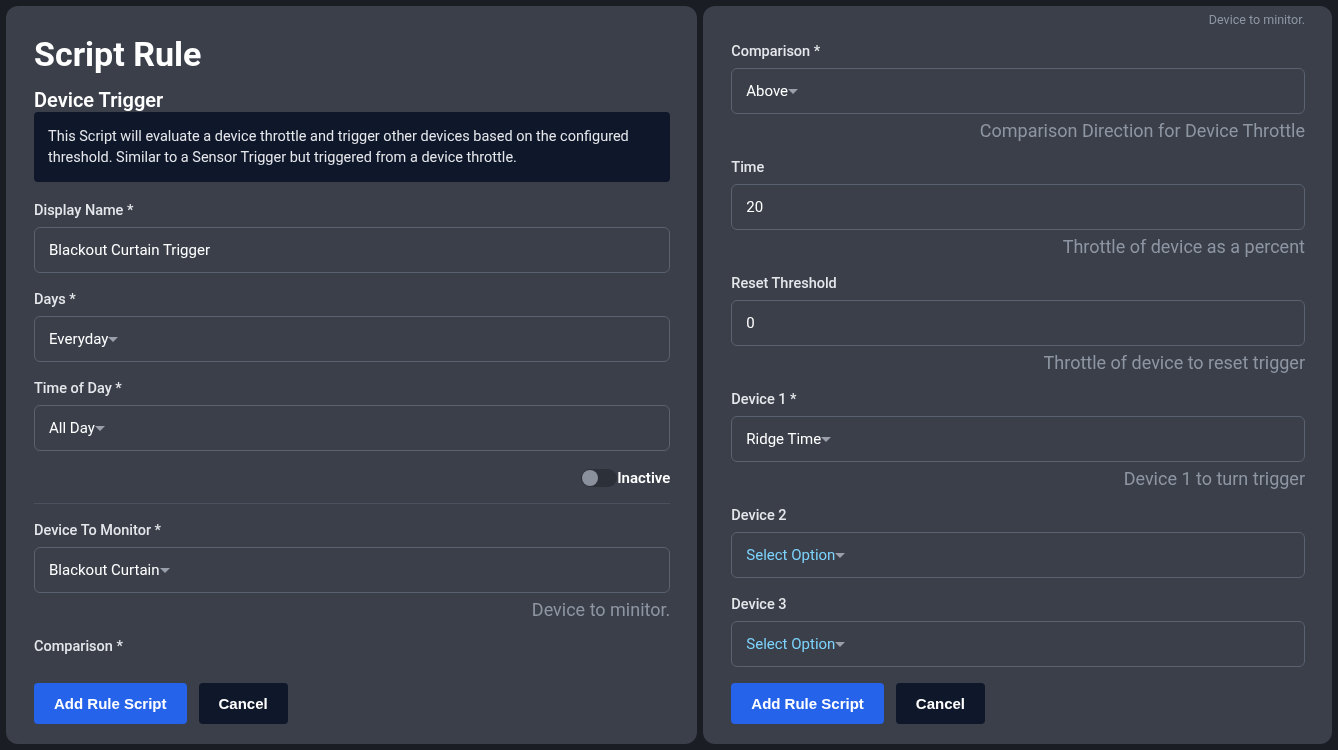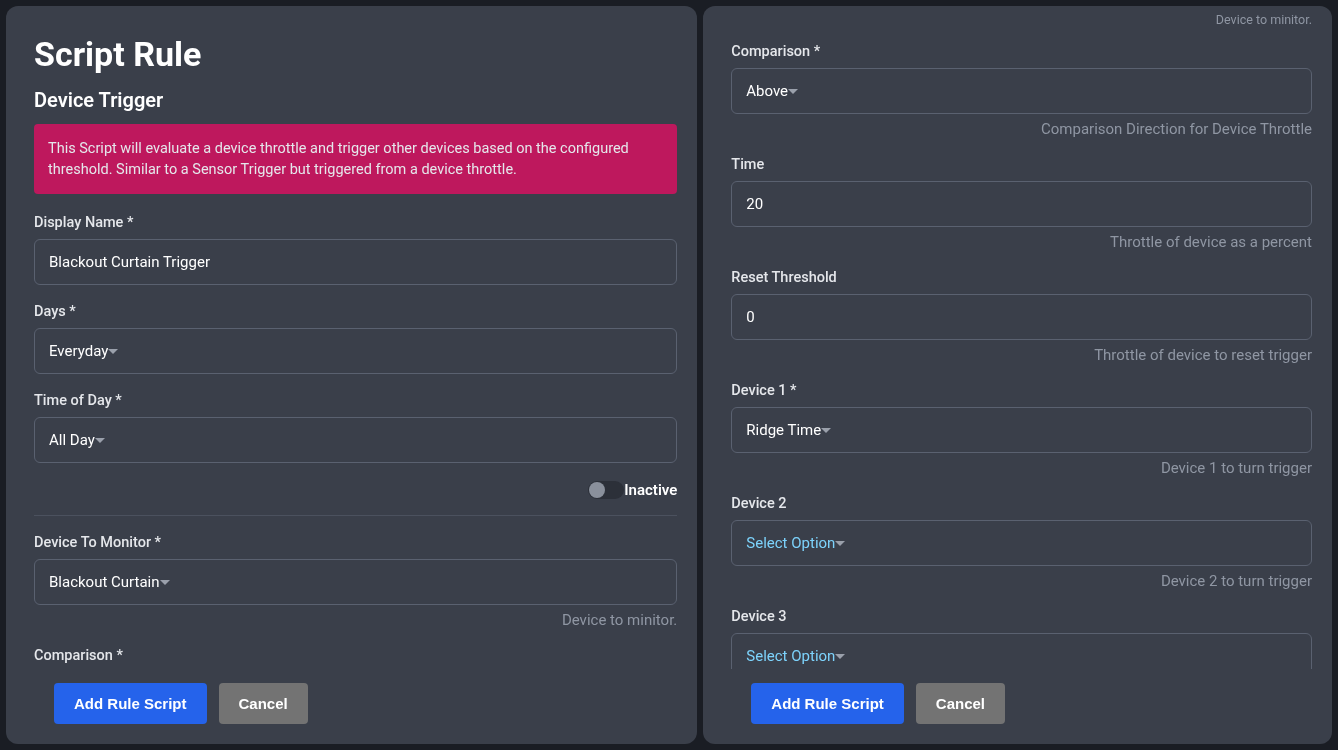"Device to minitor." .panel-body { padding: 28px 20px 10px 28px -> 28px 27px 10px 28px }
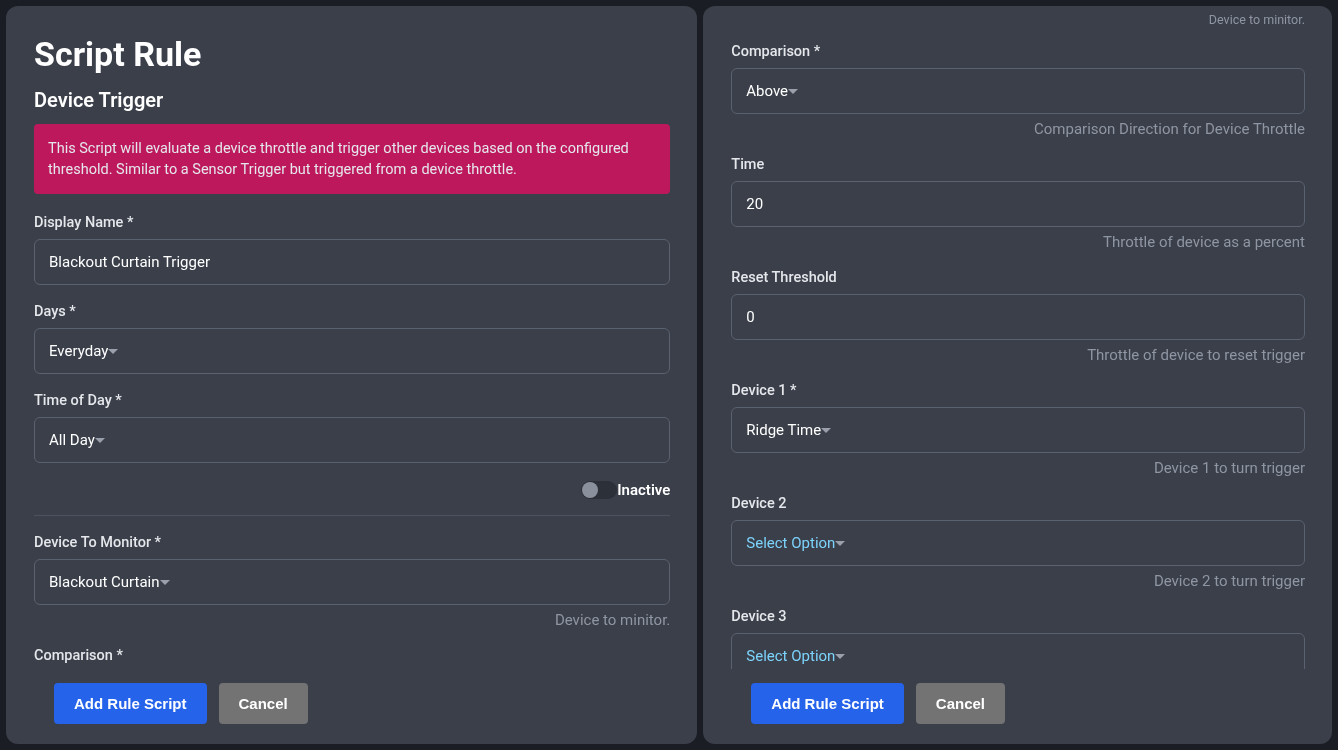"Device Trigger" h2.subtitle { margin-bottom: 12px -> none }
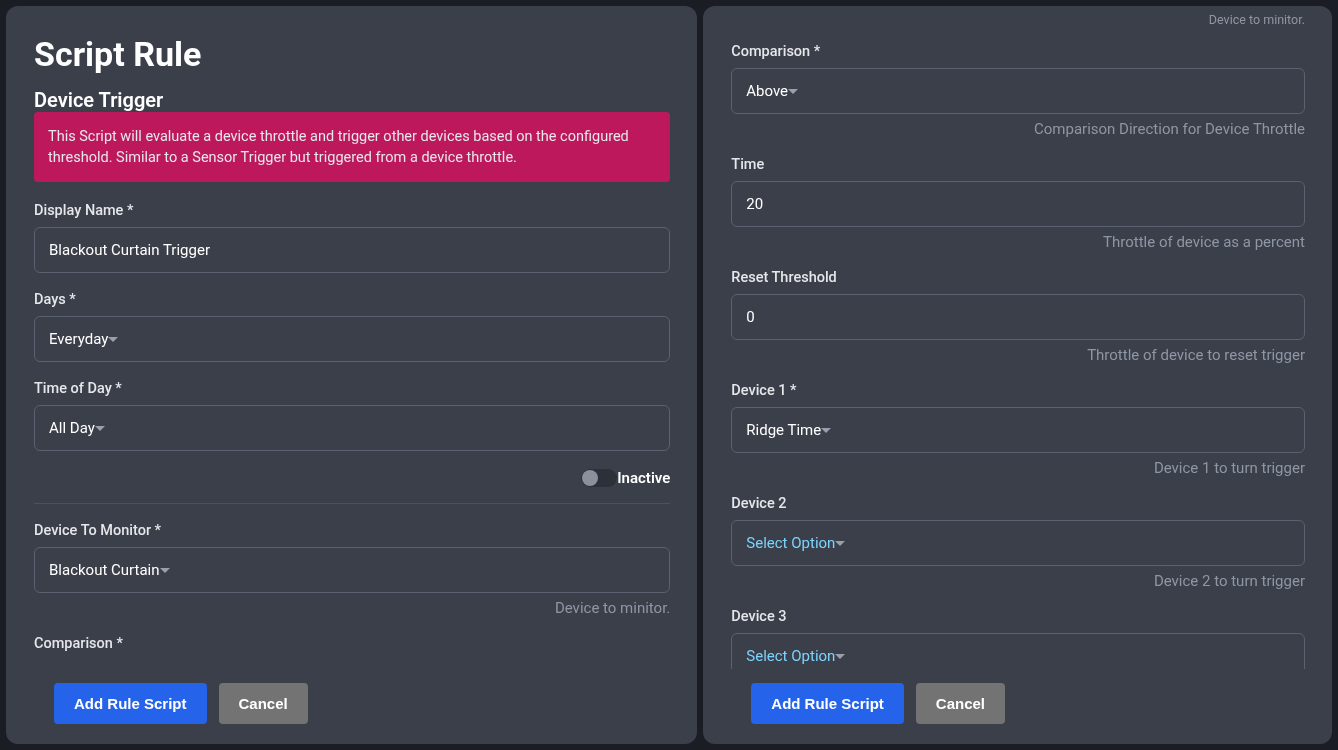"This Script will evaluate a" .desc-box { background: #be185d -> #0f172a }
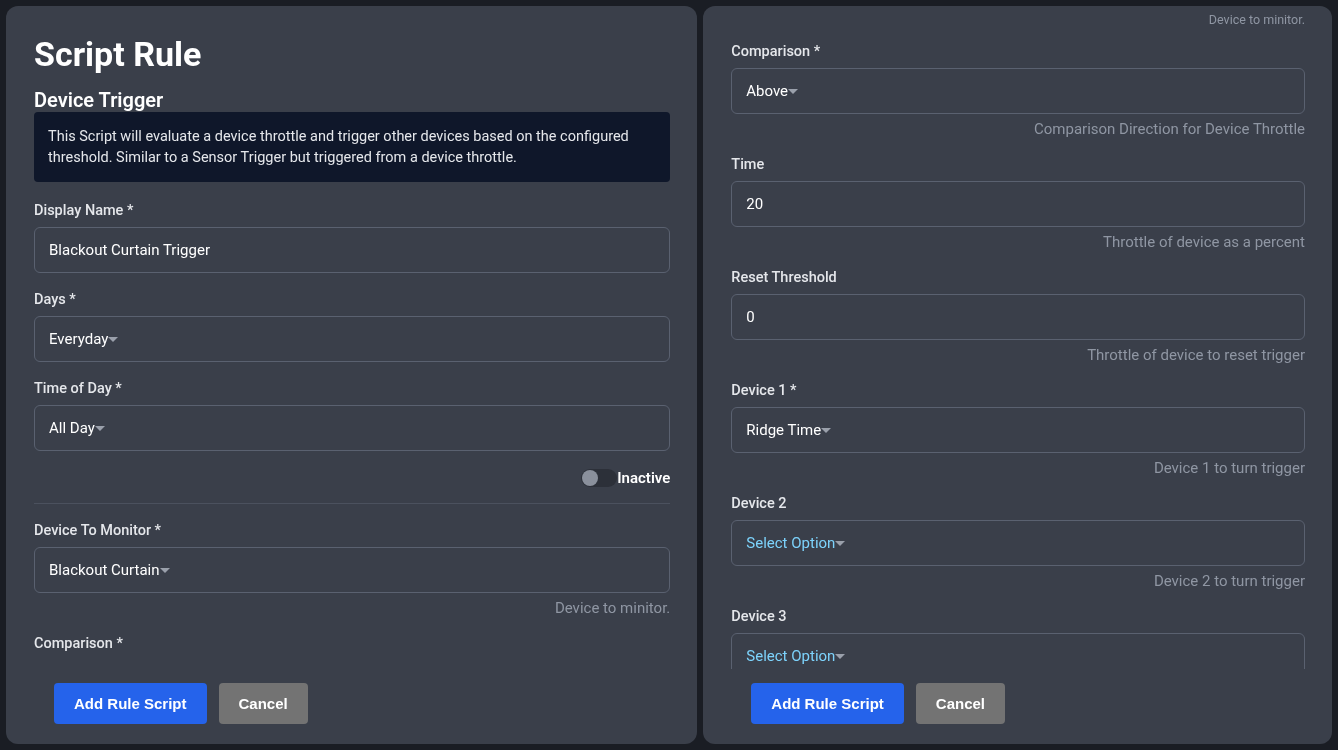"Comparison Direction for Device Throttle" .hint { font-size: 15px -> 18px }
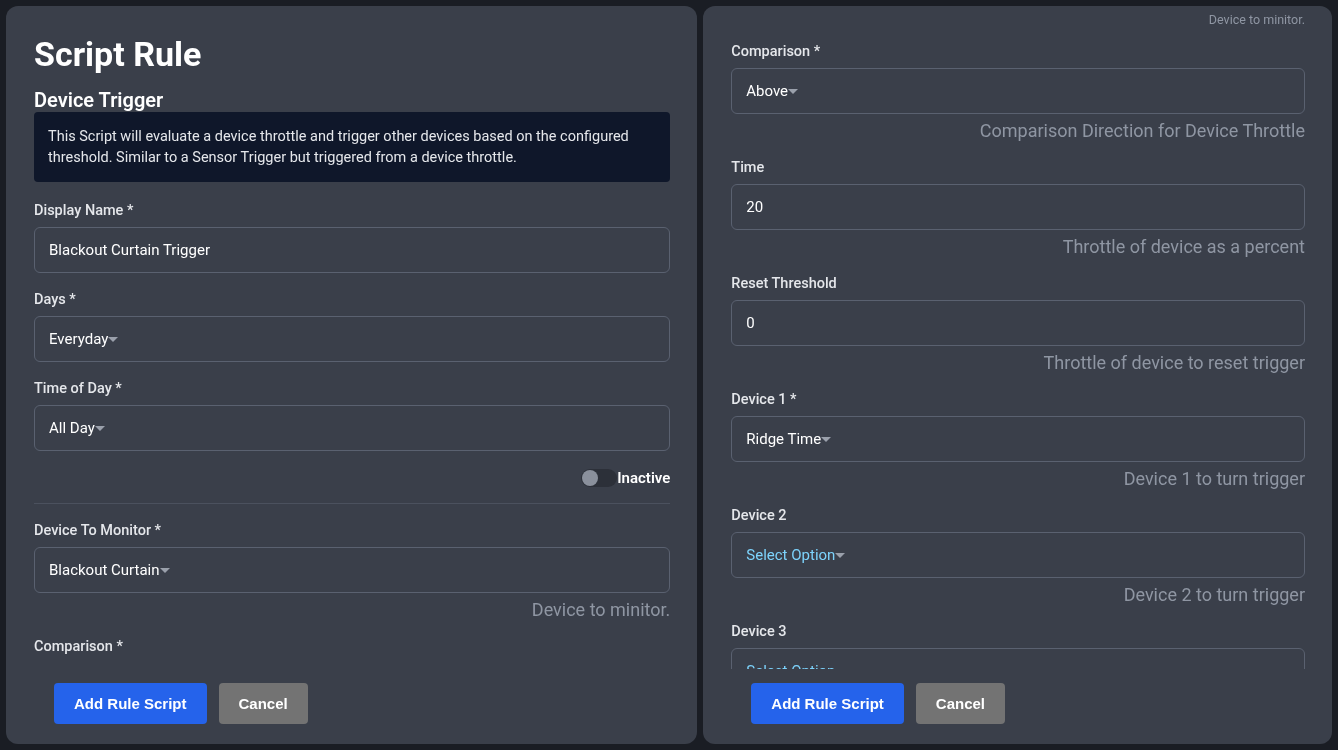"Device 2 to turn trigger" div.hint { html: <div>Device 2 to turn trigger</div> -> none }
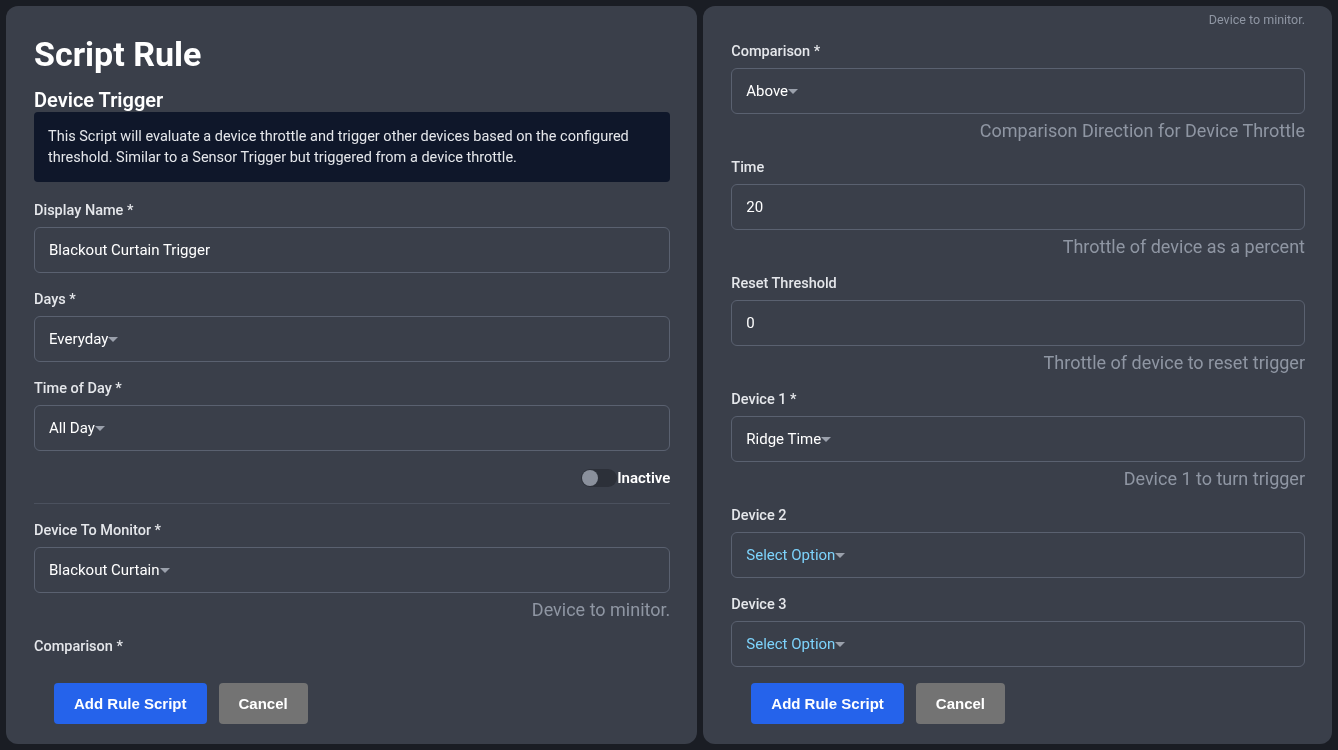"Add Rule Script" .panel-footer { margin-left: 20px -> none }
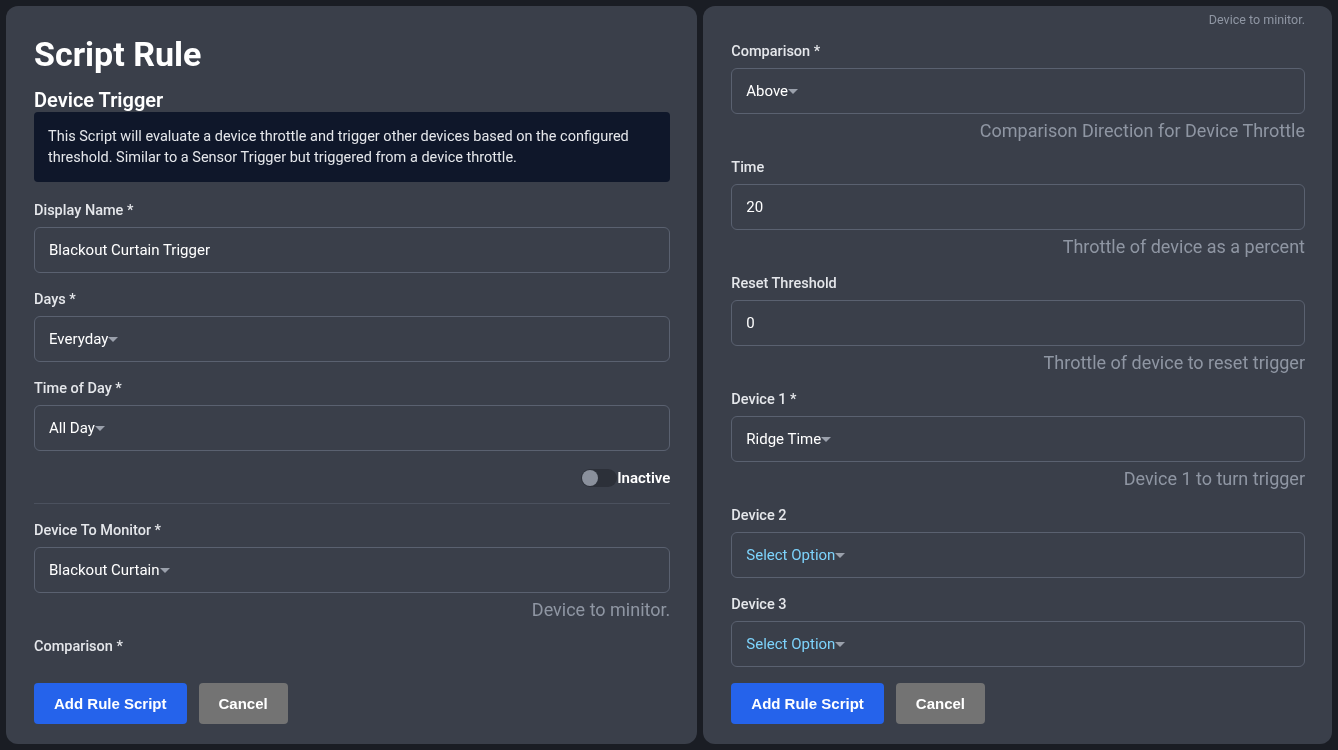"Cancel" .btn-secondary { background: #737373 -> #0f172a }
